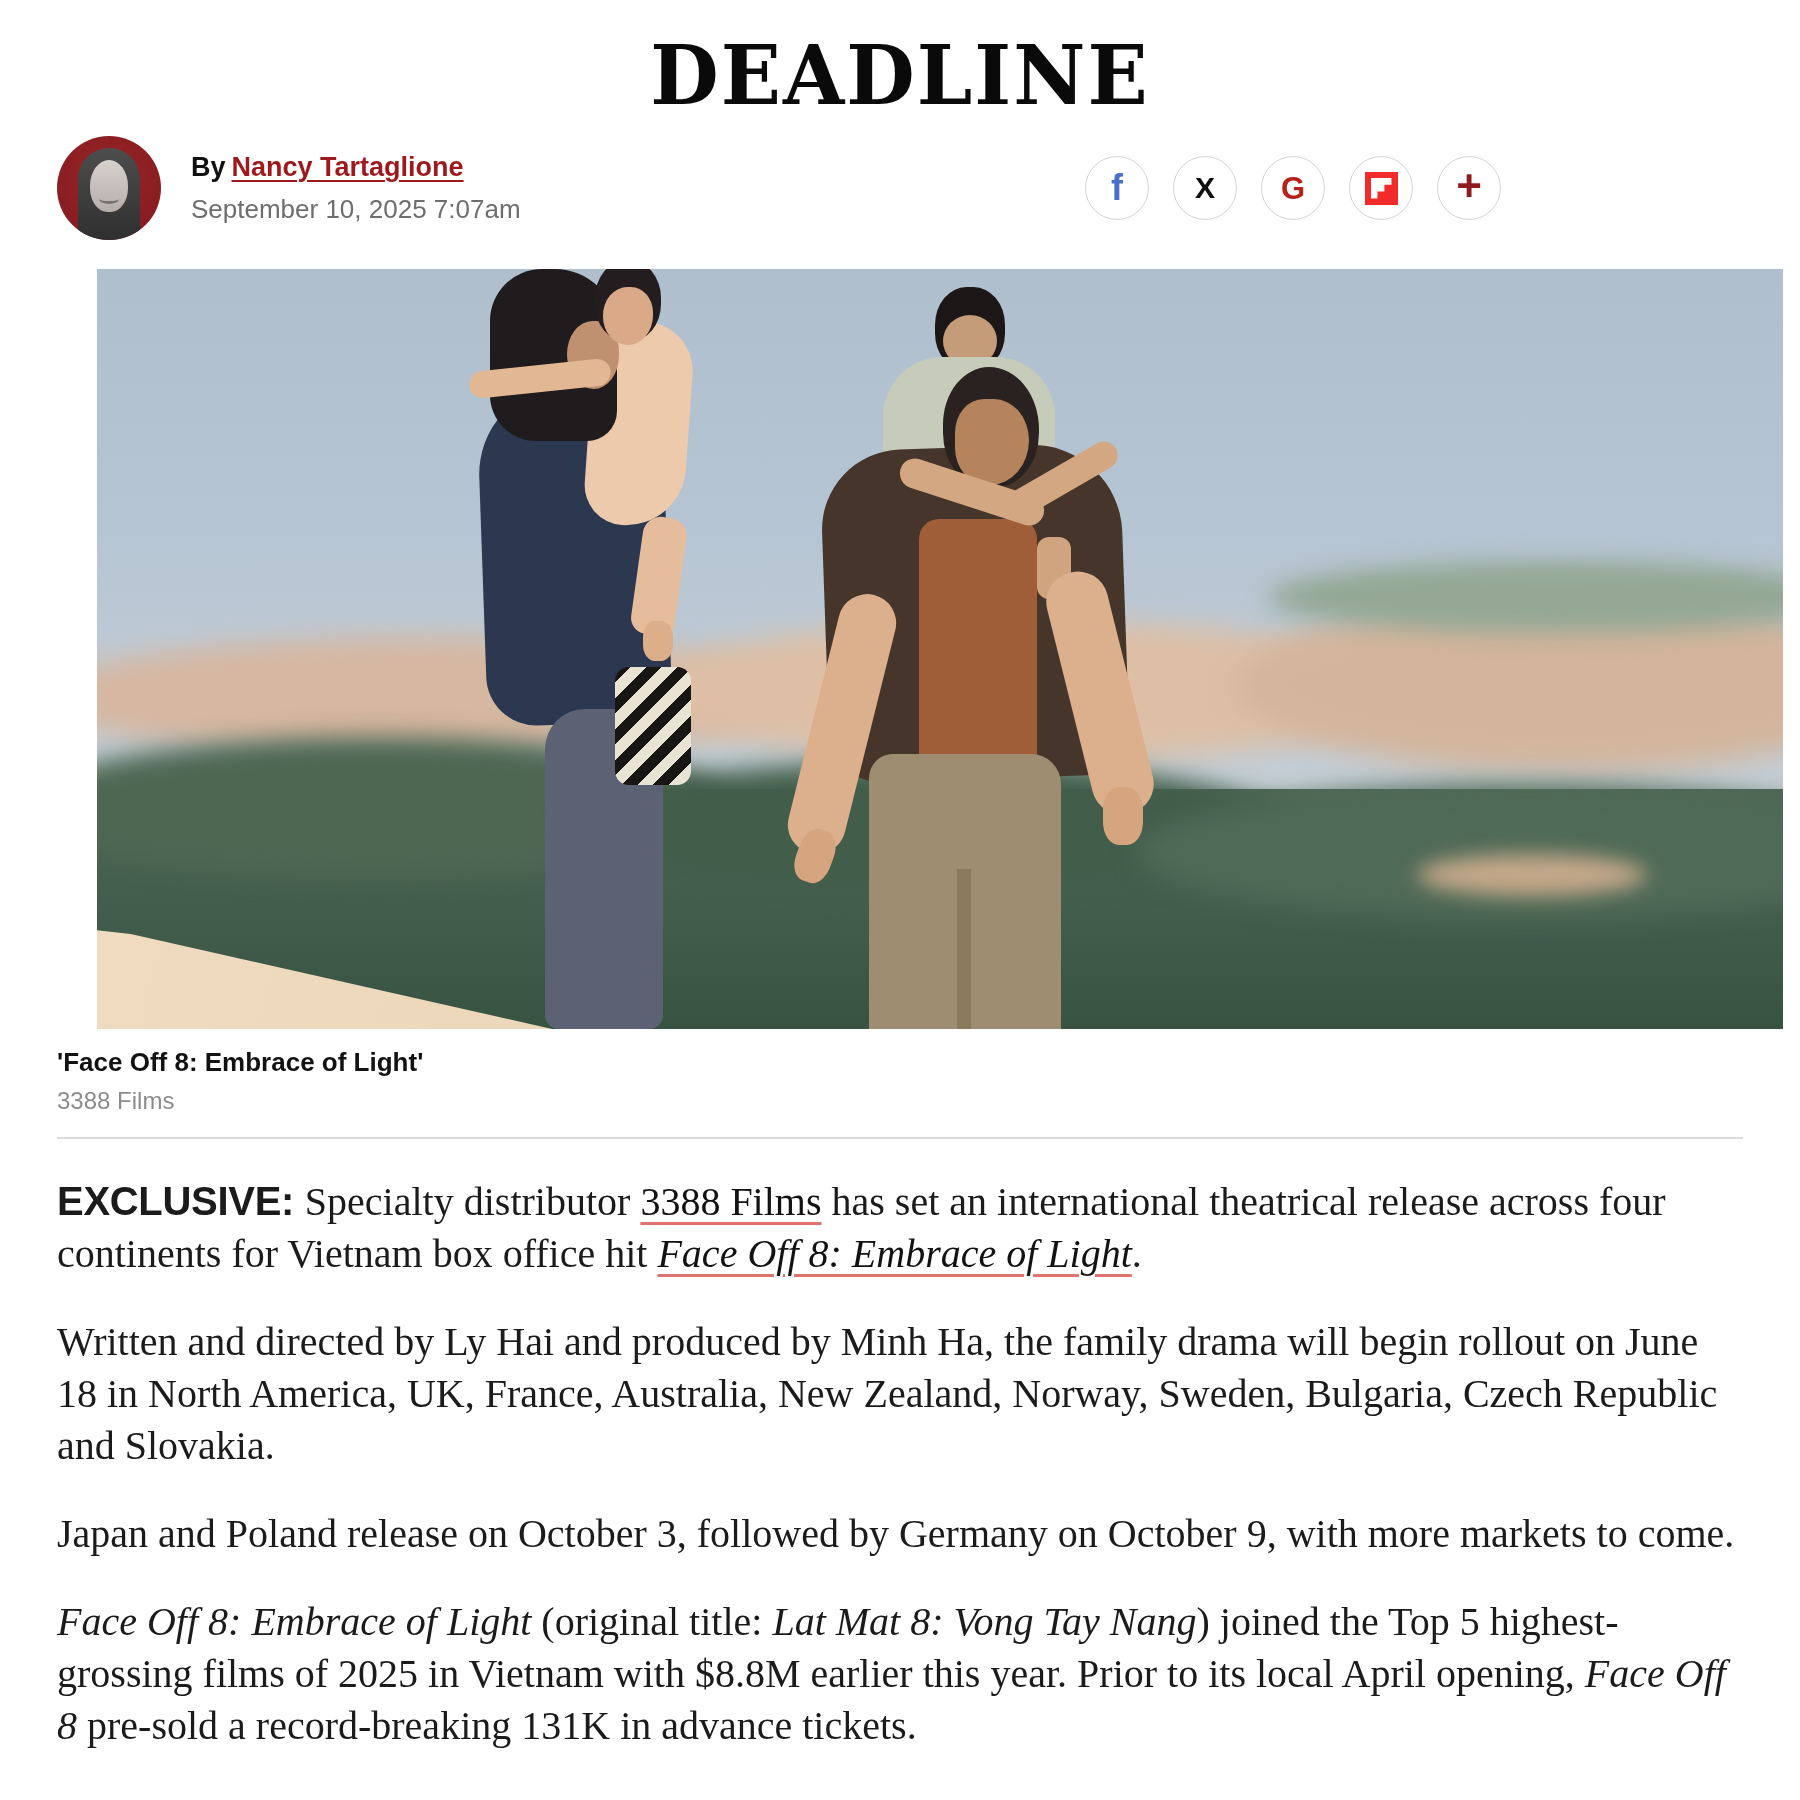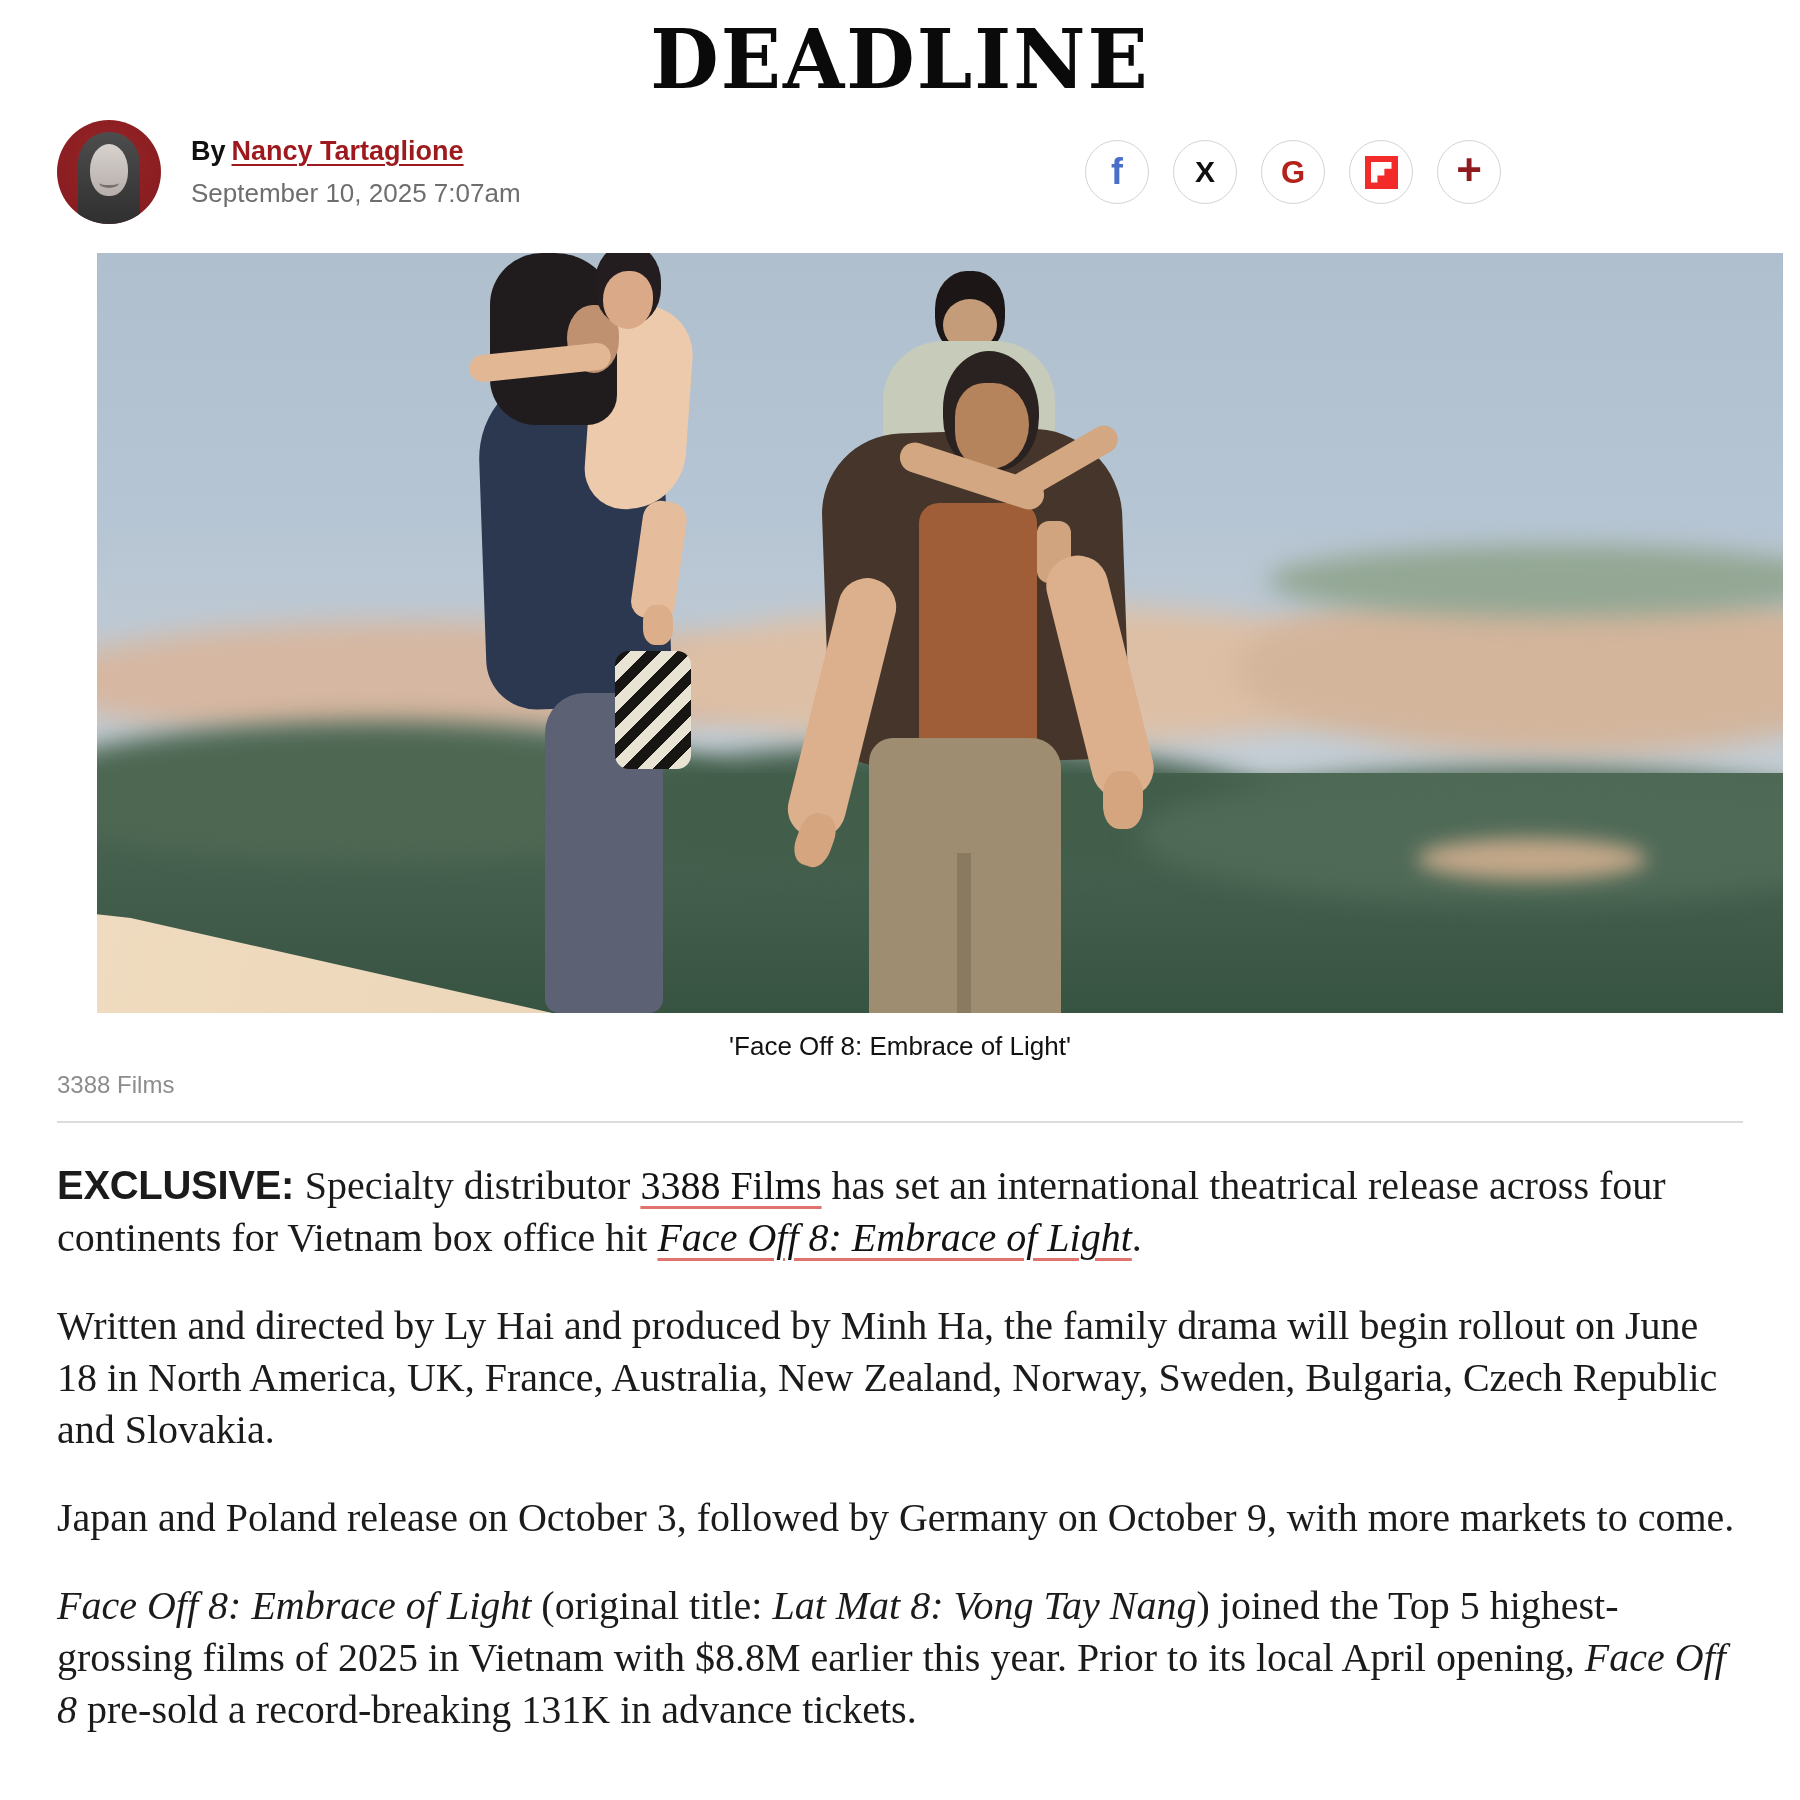"DEADLINE" .masthead { padding-top: 20px -> 36px }
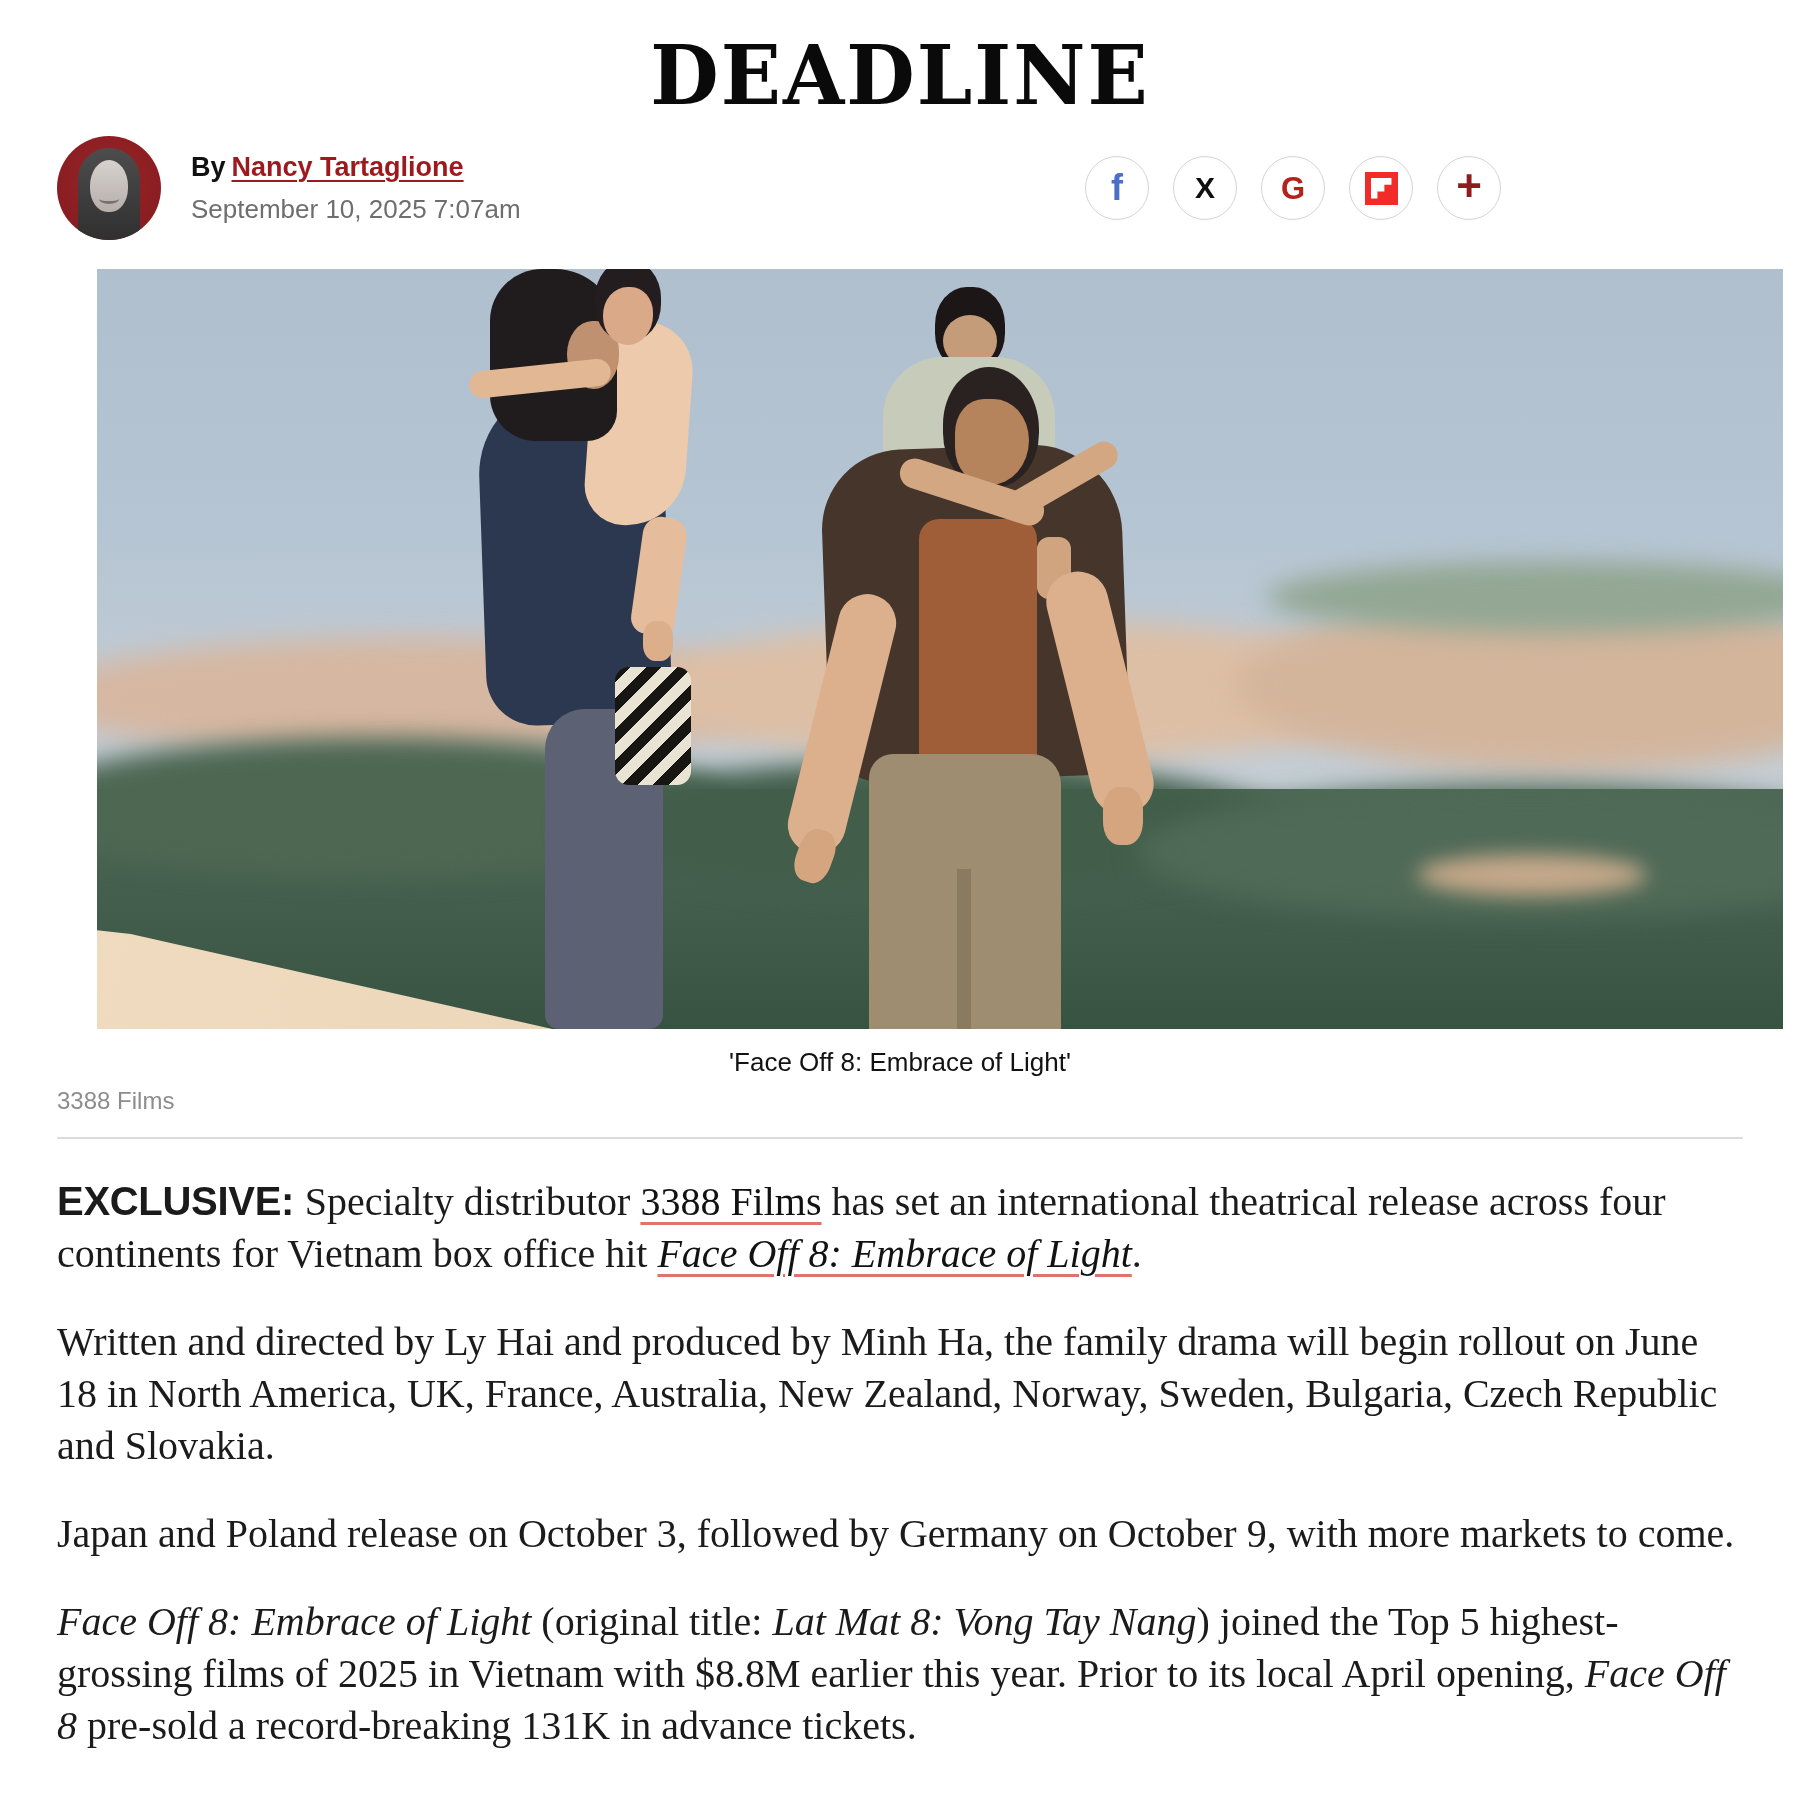"'Face Off 8: Embrace of" .cap-title { font-weight: 400 -> 700; text-align: center -> none }
